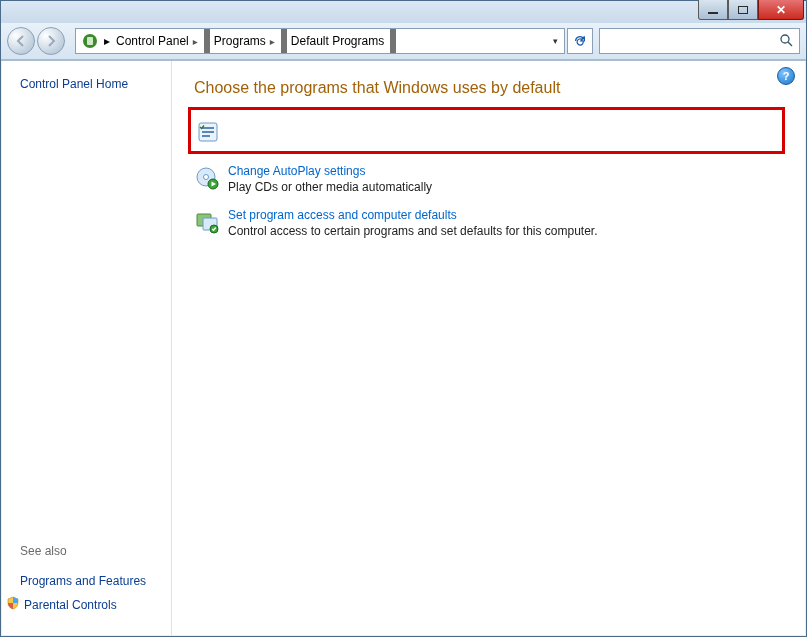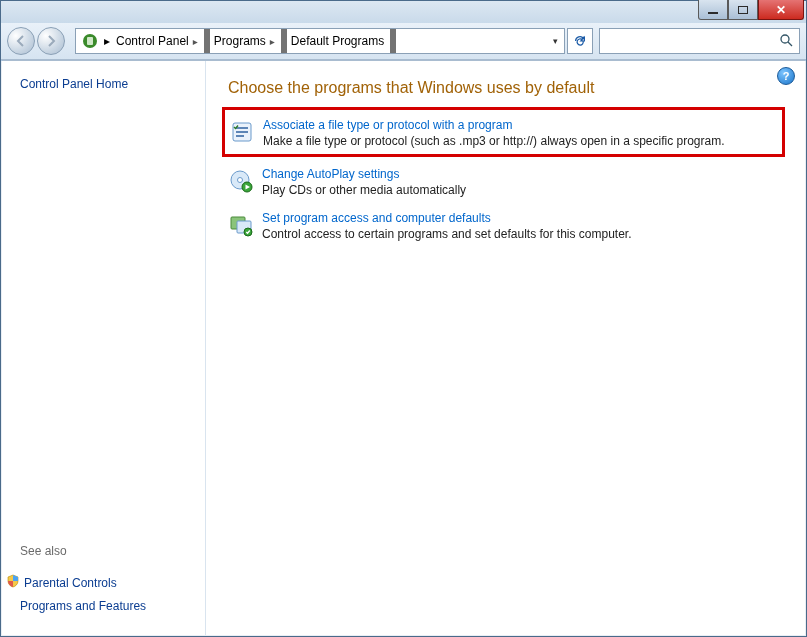"Control Panel Home" .sidebar { width: 204px -> 170px }
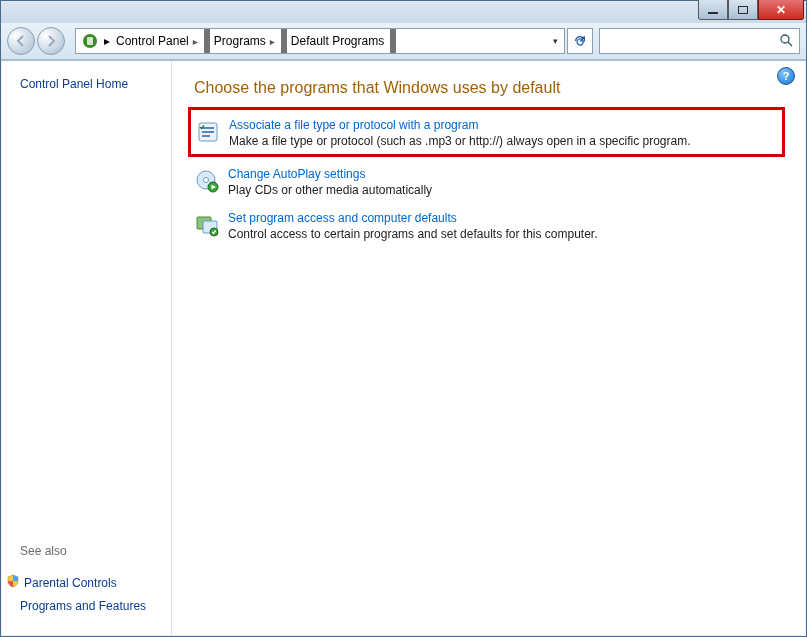"Associate a file type or" div.task-body { html: <div> <div>Associate a file type or protocol with a program</div> <div>Make a file type or protocol (such as .mp3 or http://) always open in a specific program.</div> </div> -> none }
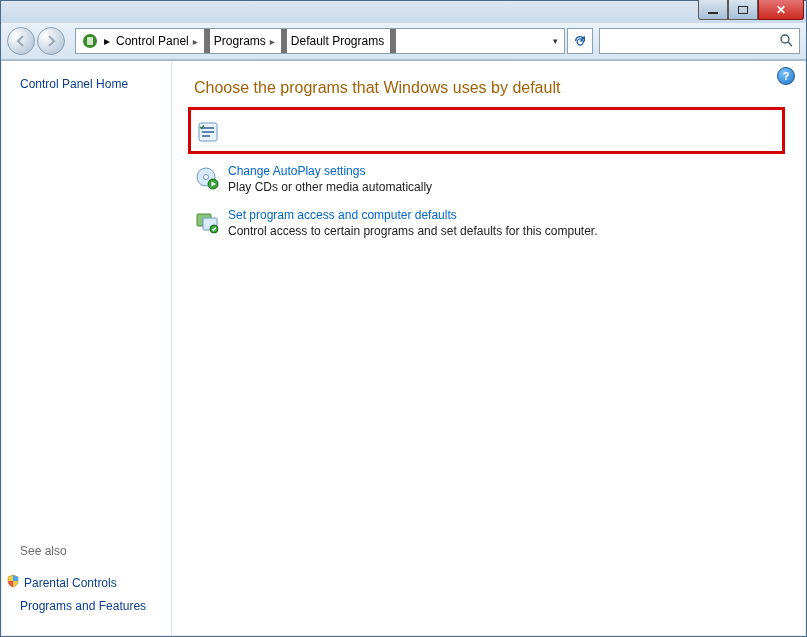"Parental Controls" div.see-link { order: before "Programs and Features" -> after "Programs and Features" }
